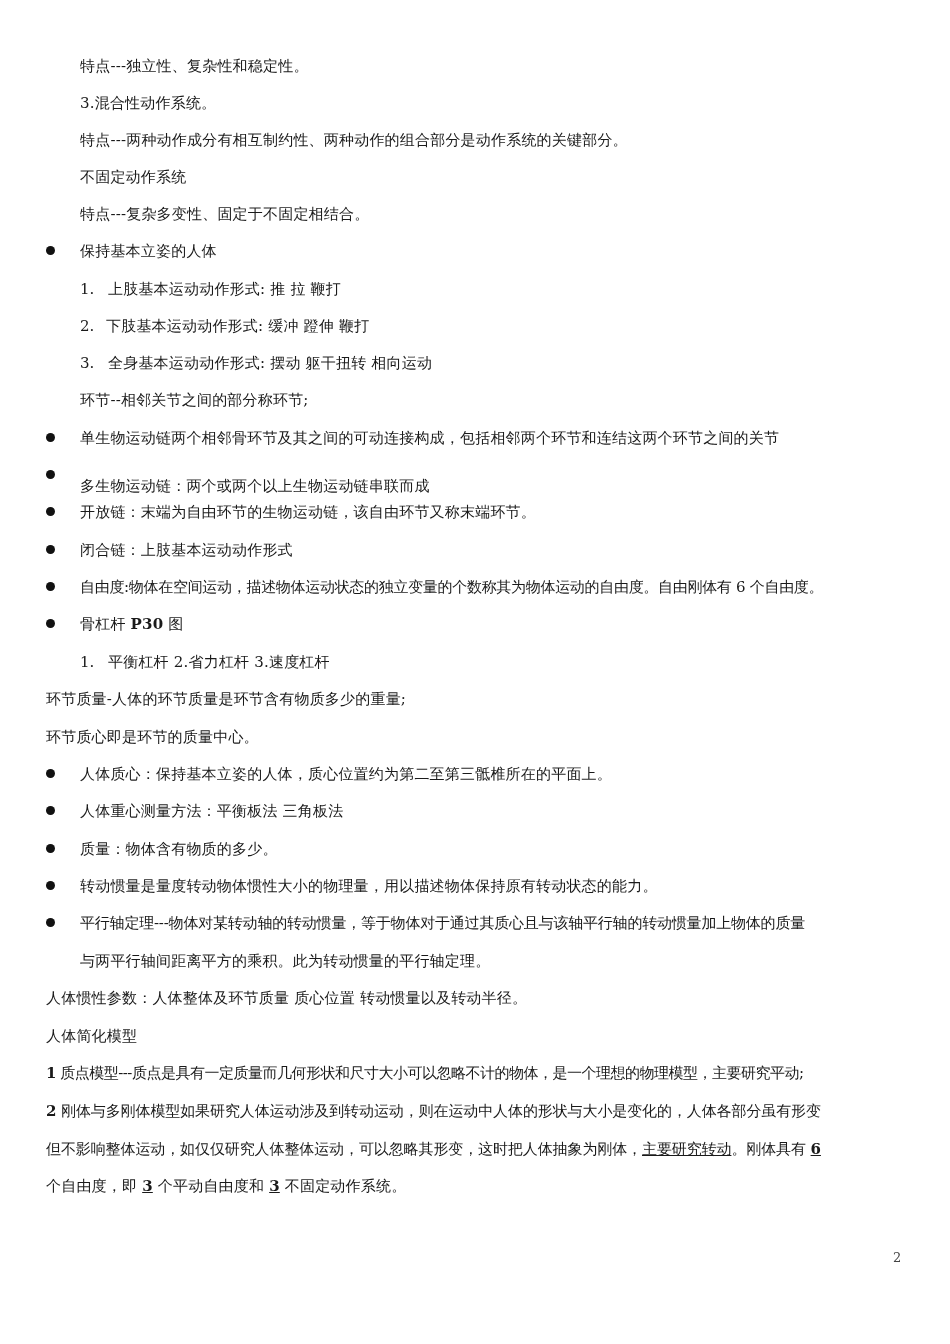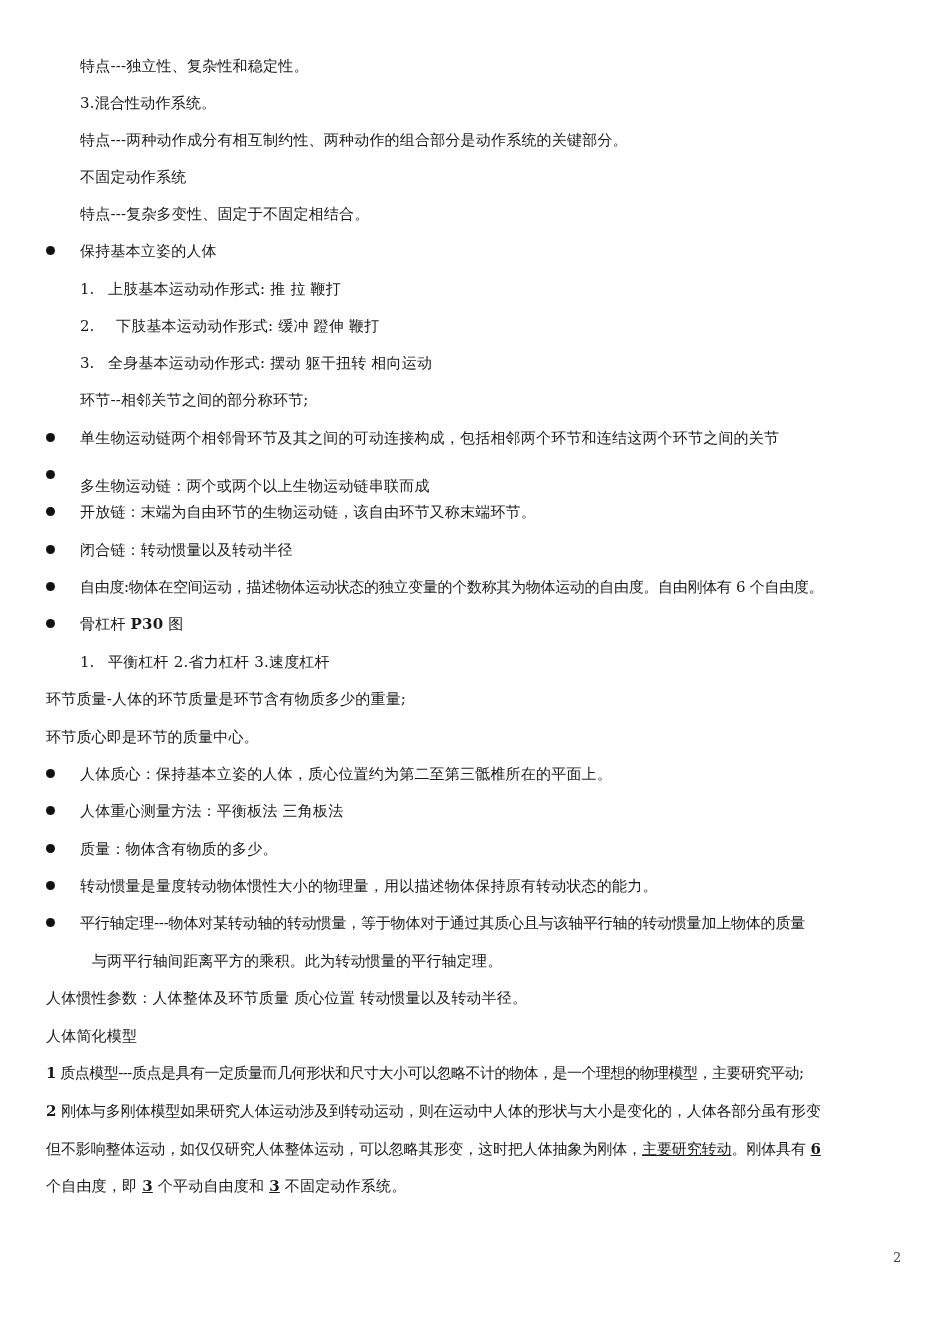"下肢基本运动动作形式: 缓冲 蹬伸 鞭打" div.line { left: 116px -> 106px }
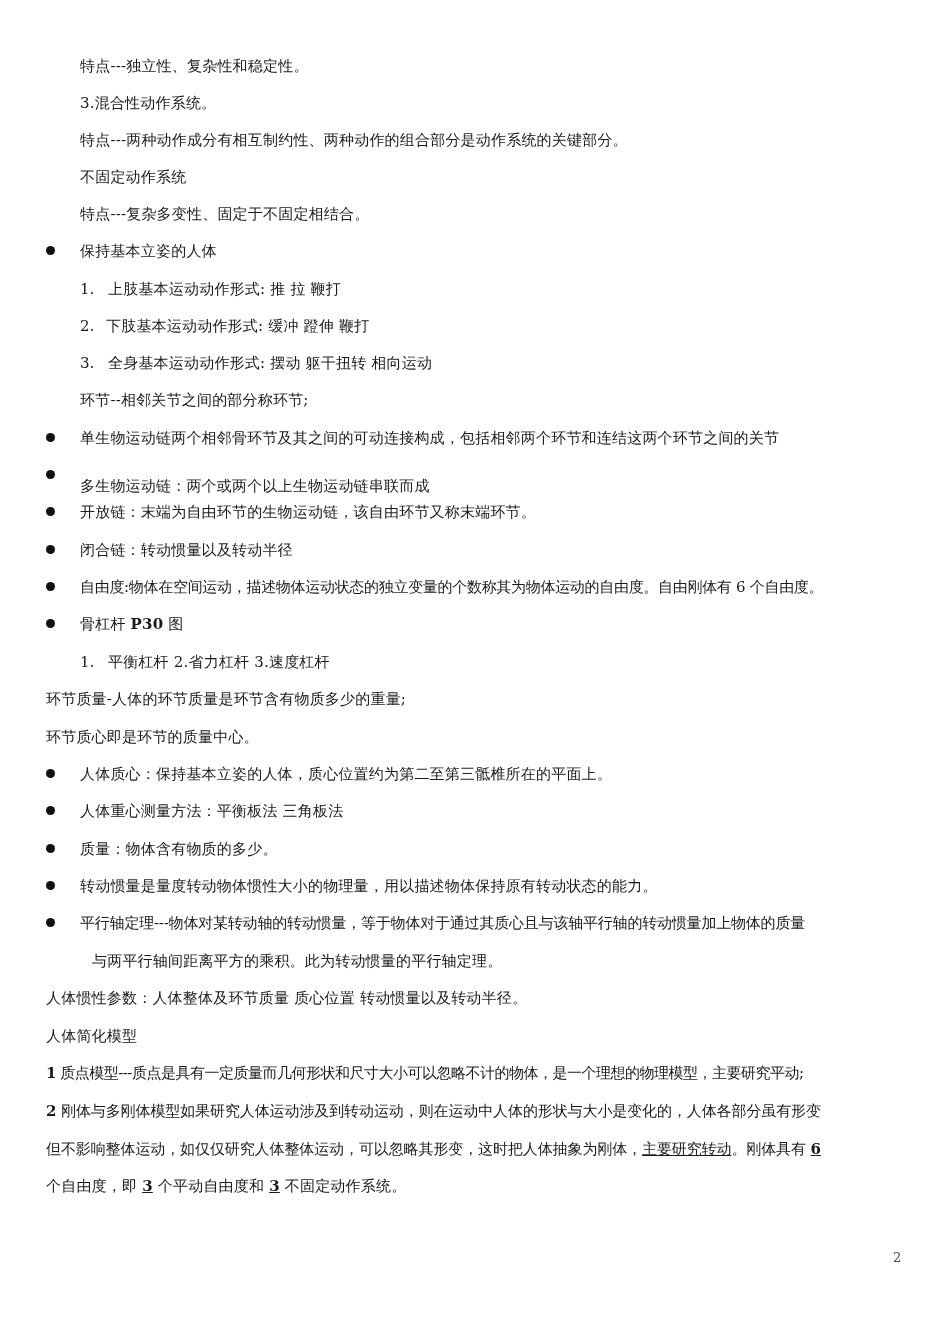"闭合链：转动惯量以及转动半径" div.line { text: 转动惯量以及转动半径 -> 上肢基本运动动作形式 }
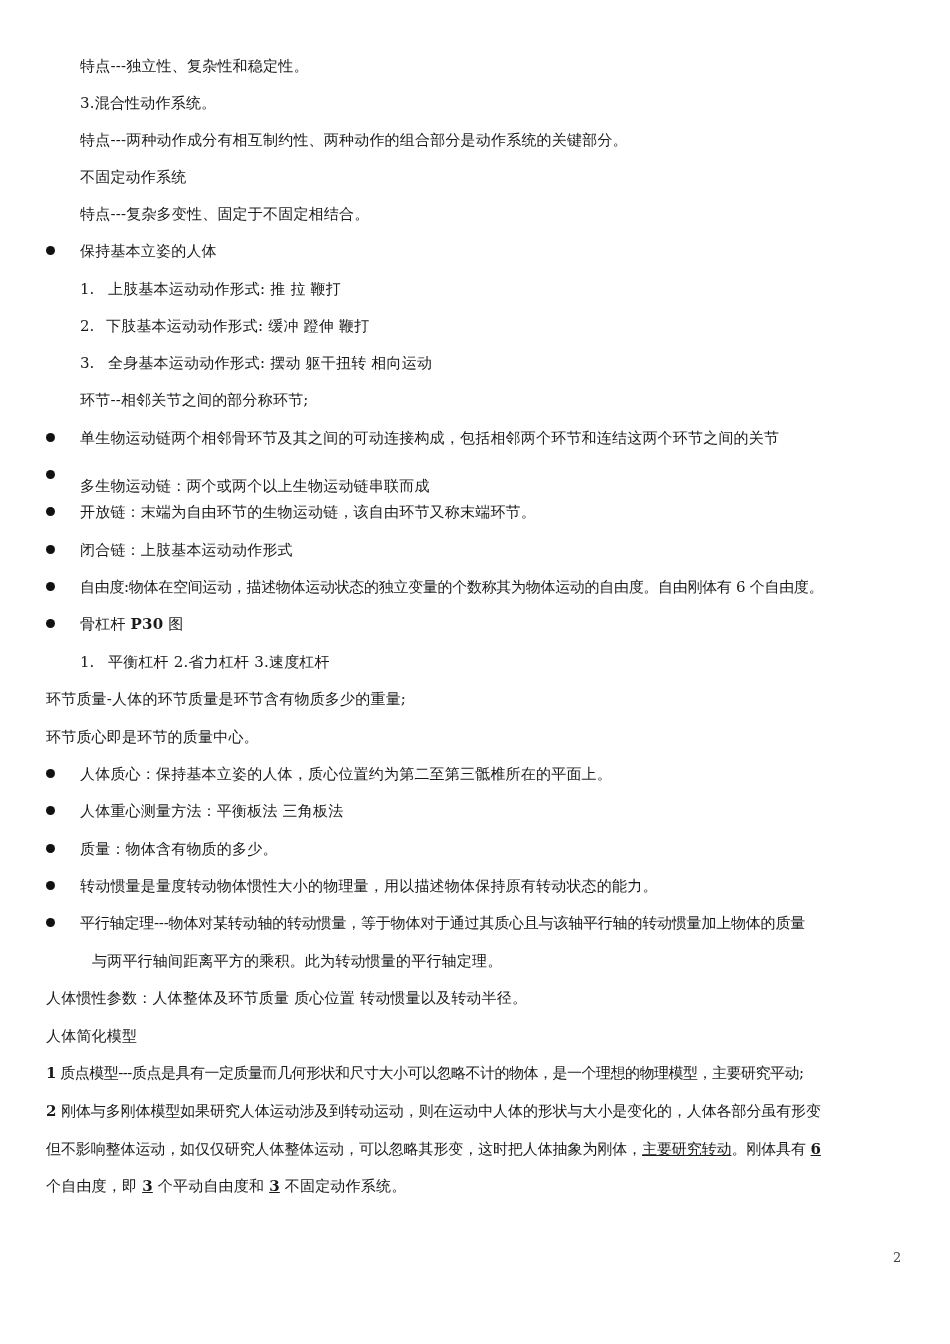"与两平行轴间距离平方的乘积。此为转动惯量的平行轴定理。" div.line { left: 92px -> 80px }
